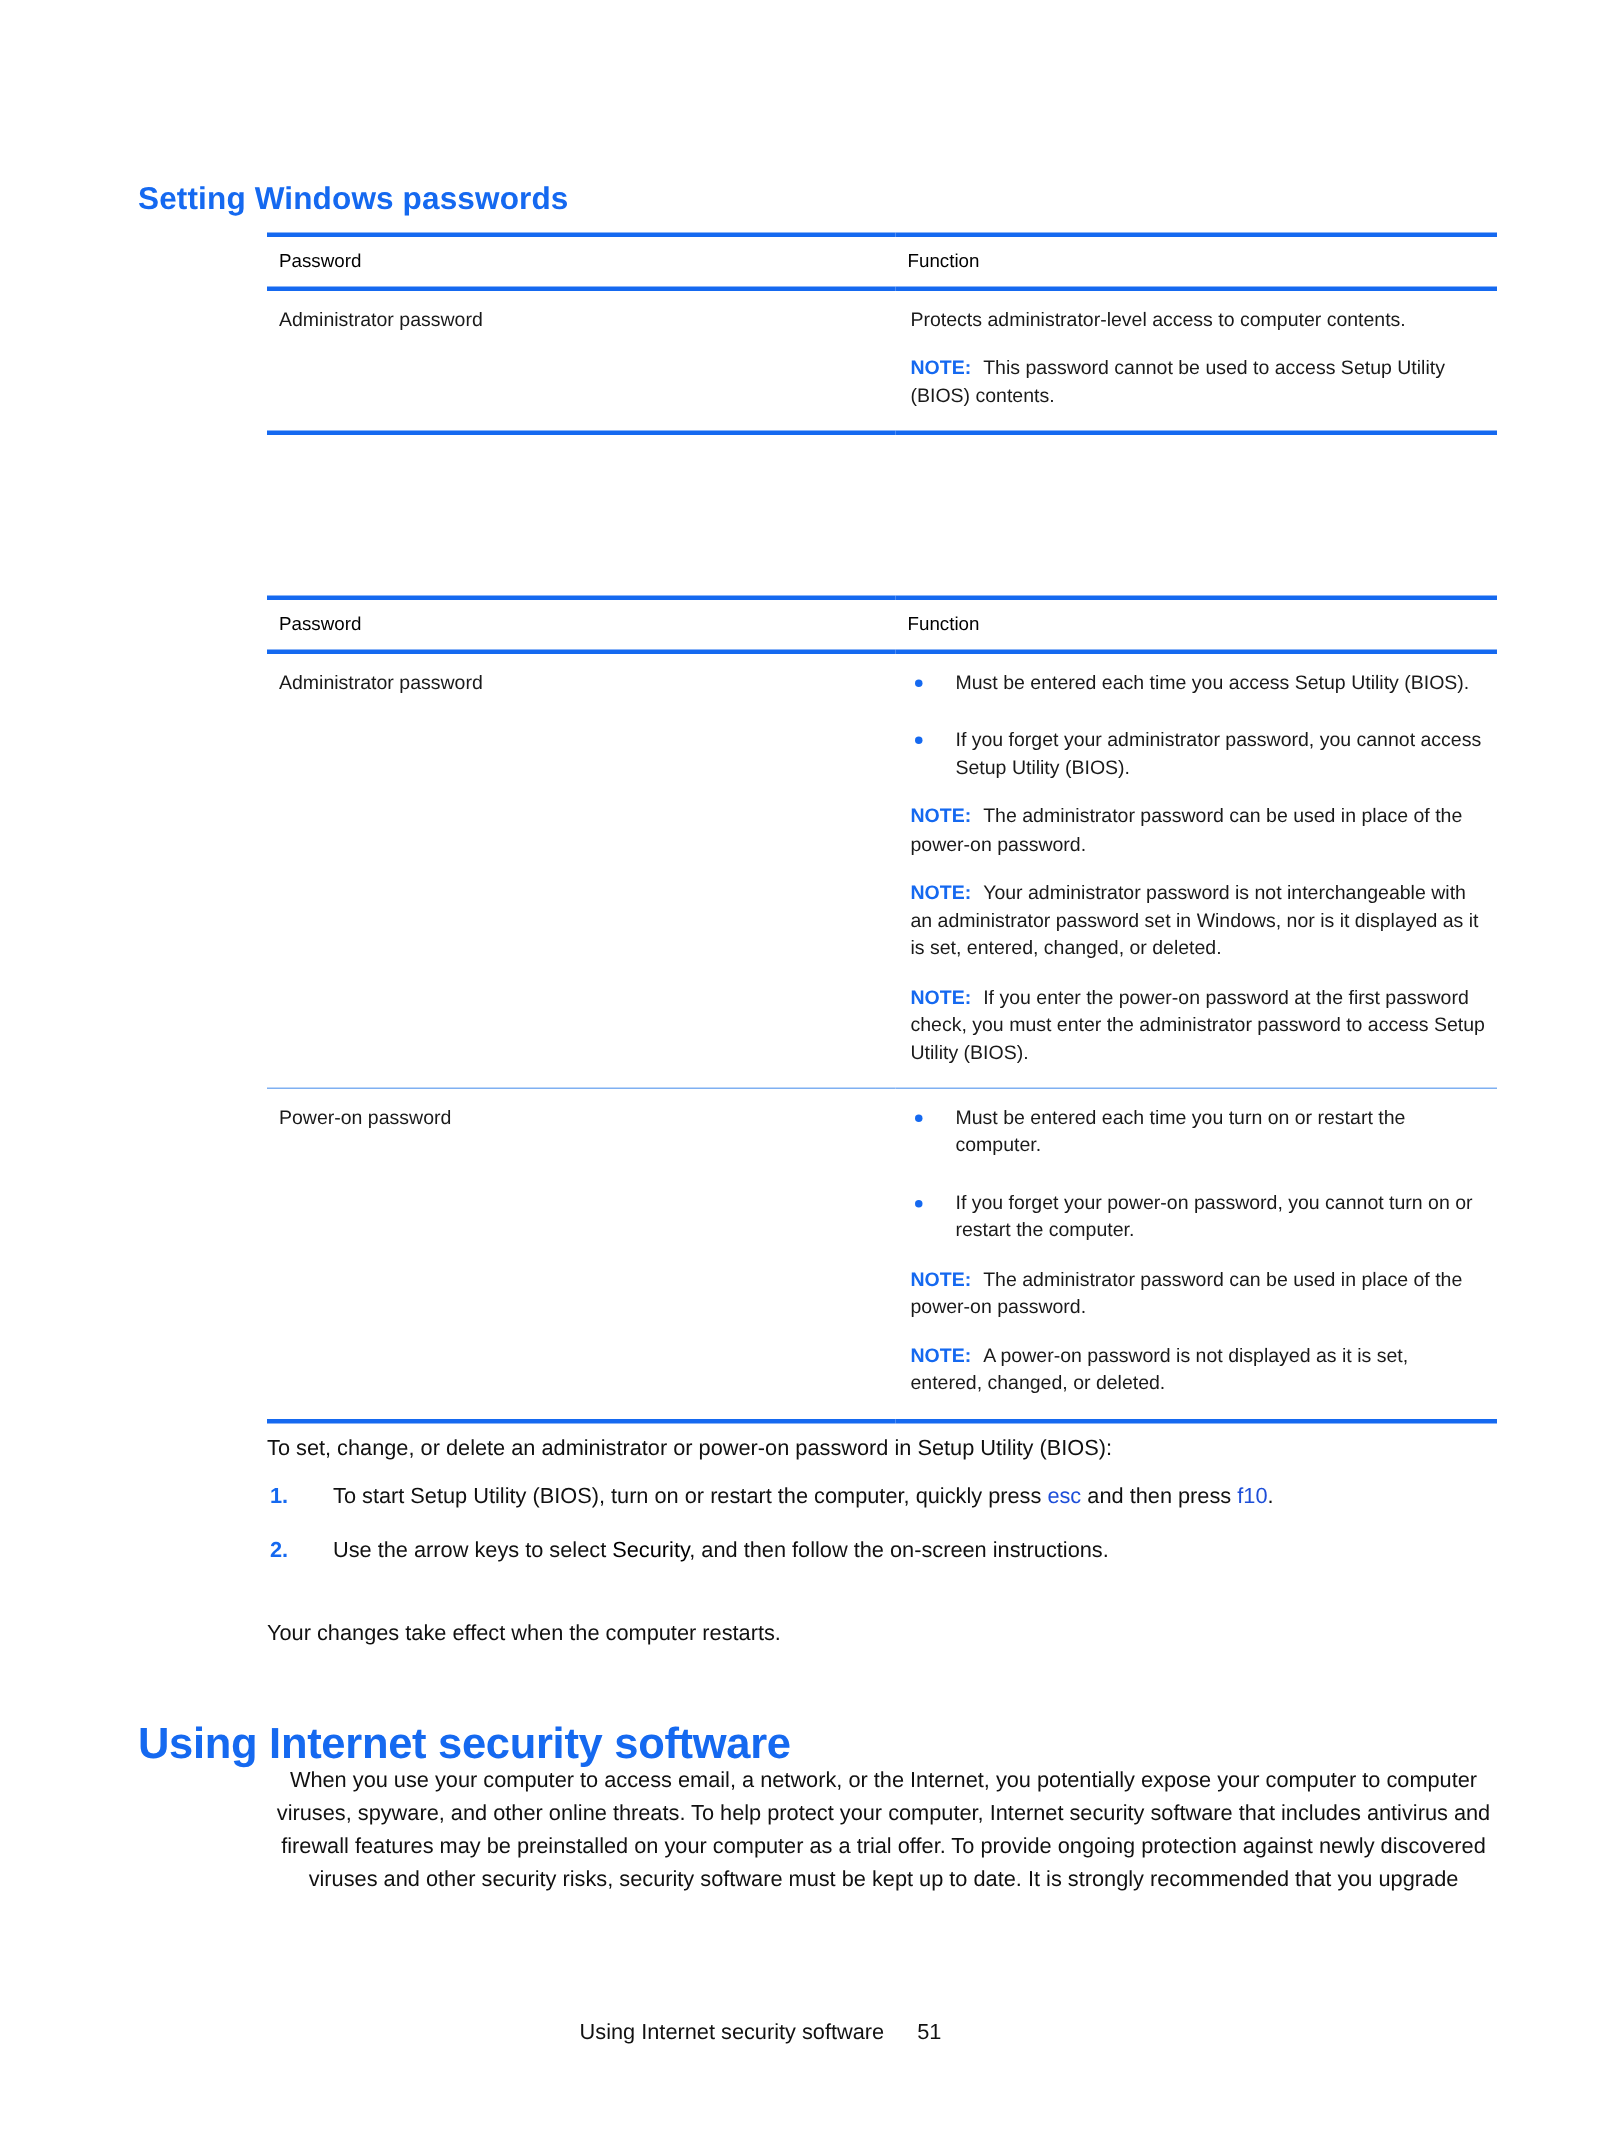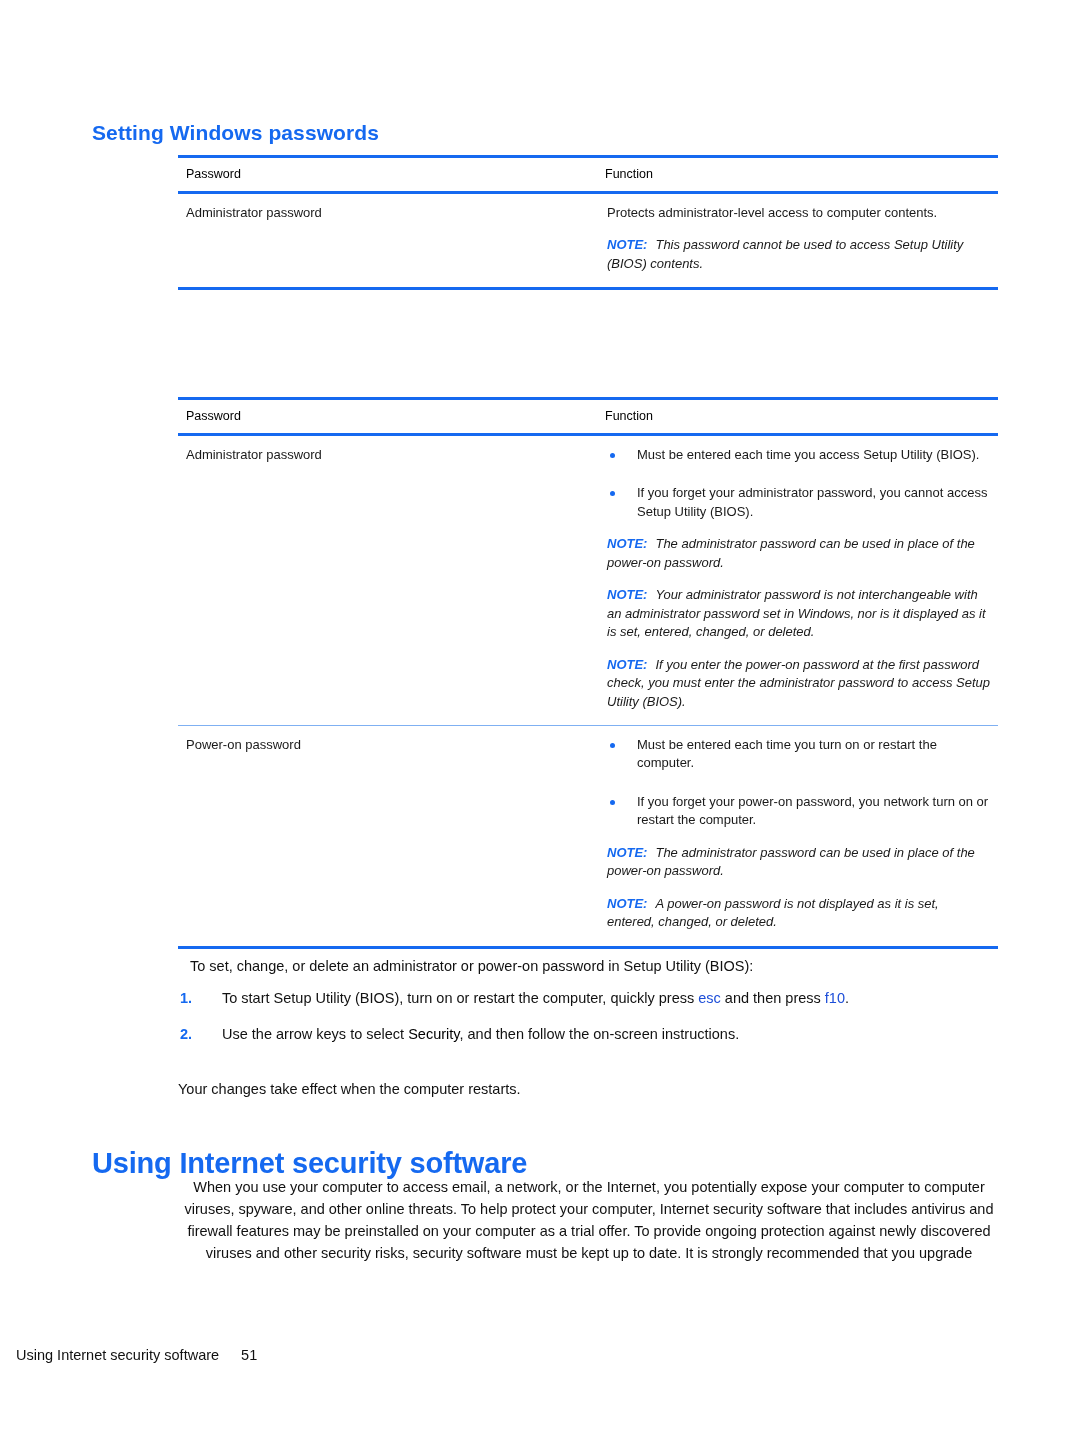"NOTE: This password cannot be" .note { font-style: italic -> none }
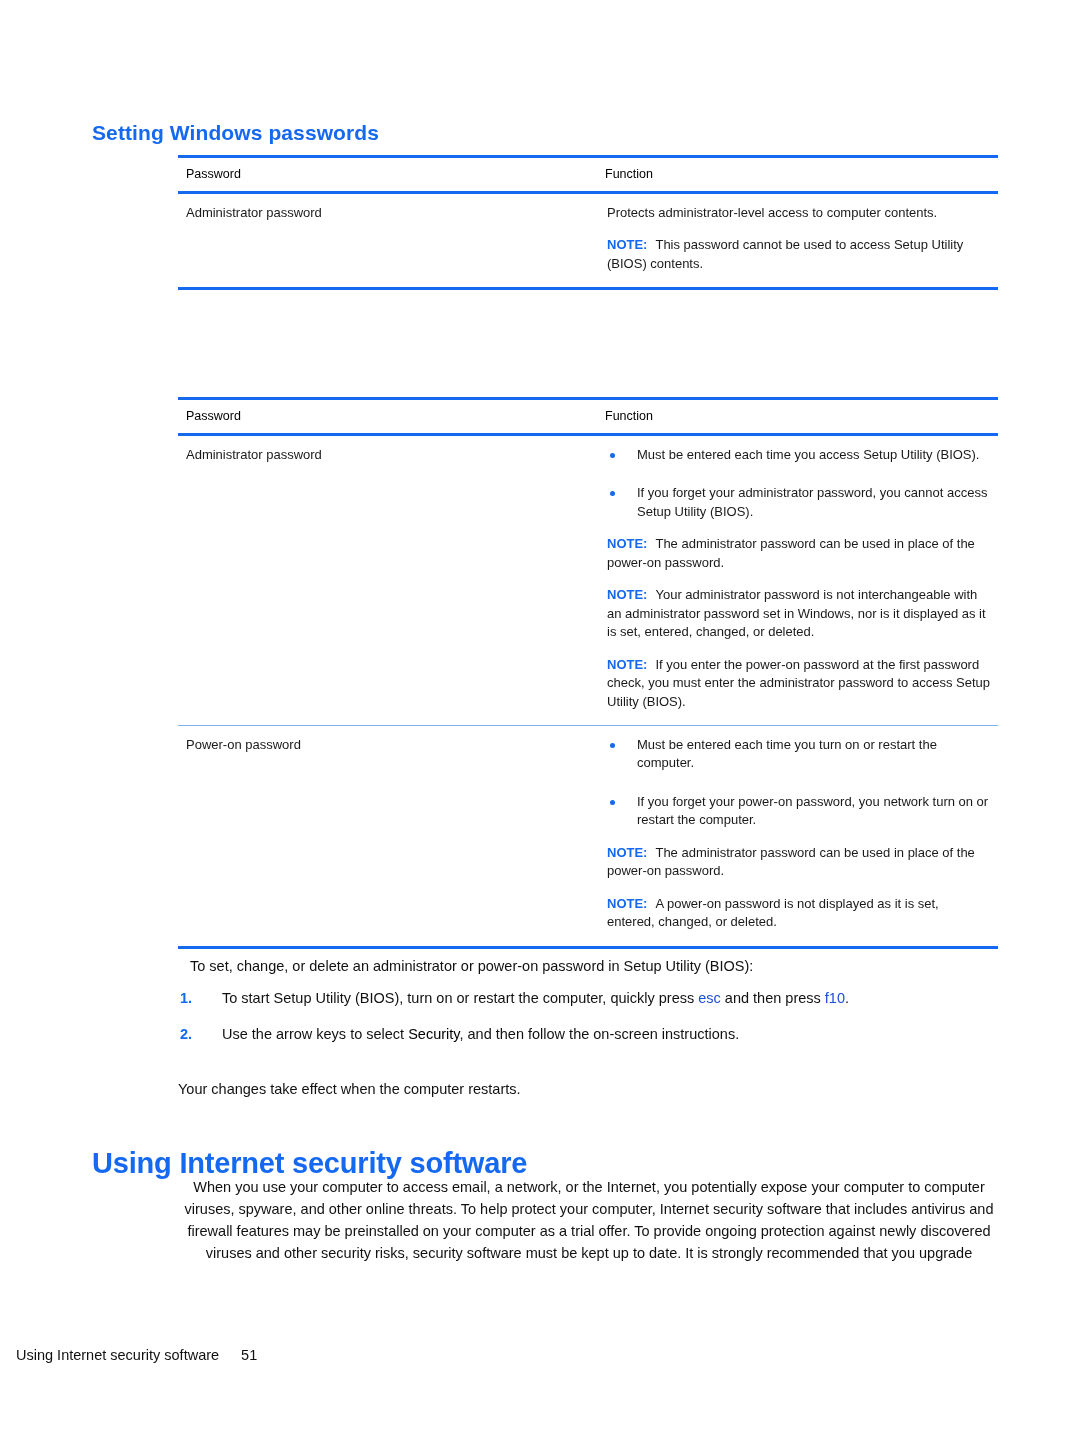"If you forget your power-on" li { text: network -> cannot }
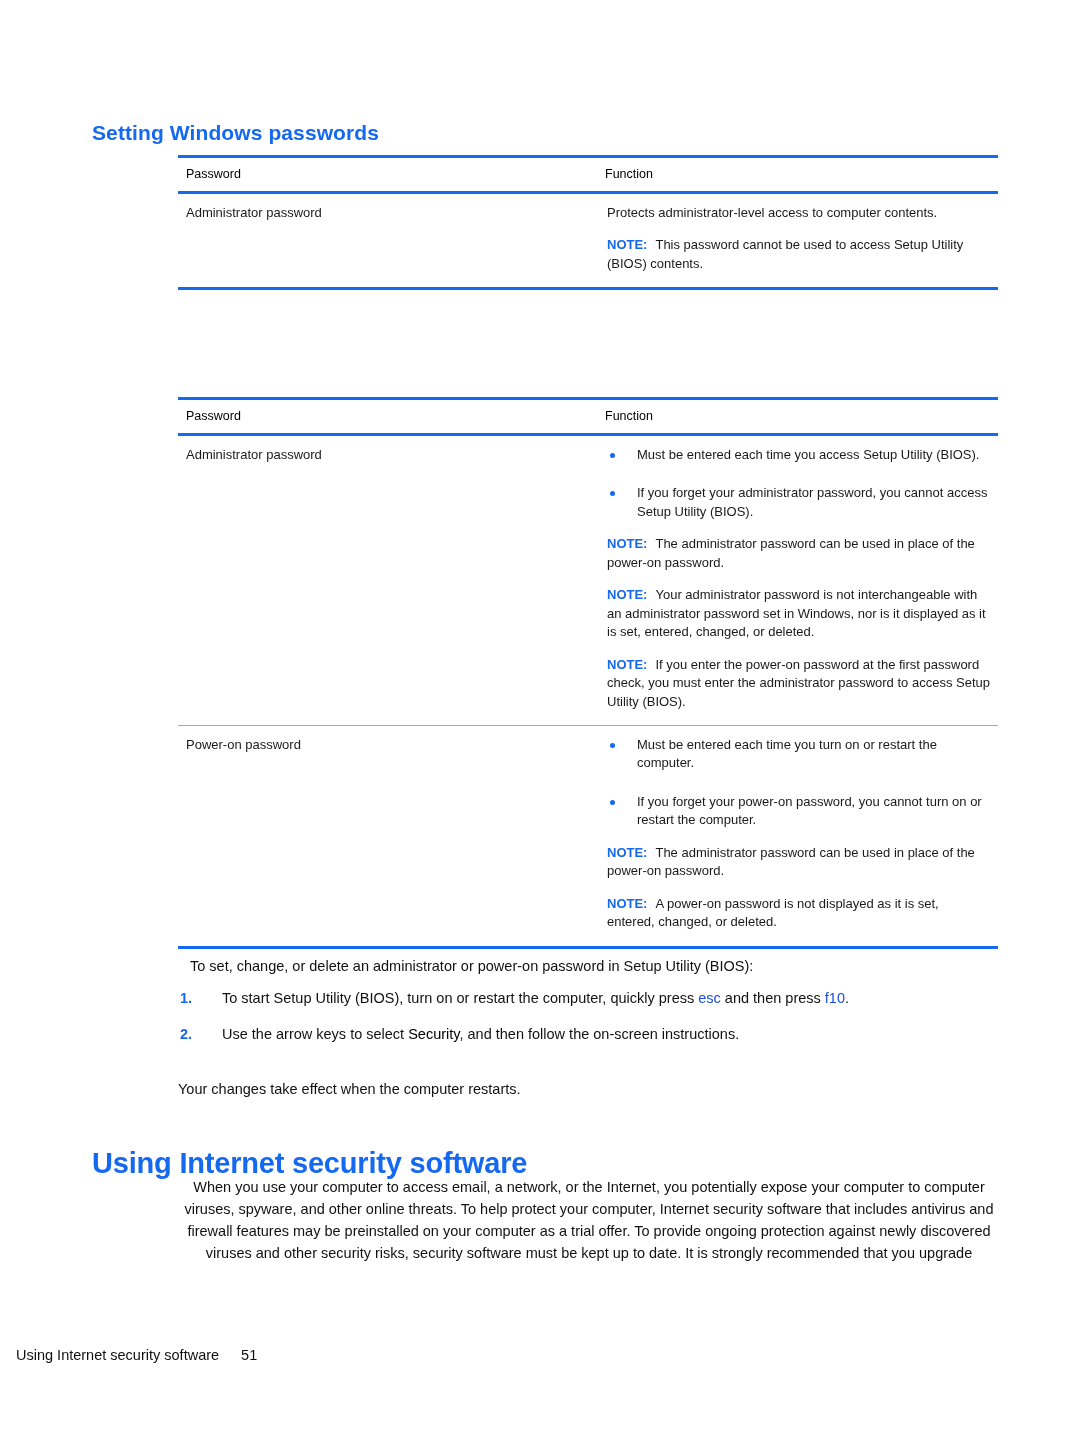"To set, change, or delete" div.body-text { margin-left: 12px -> none }
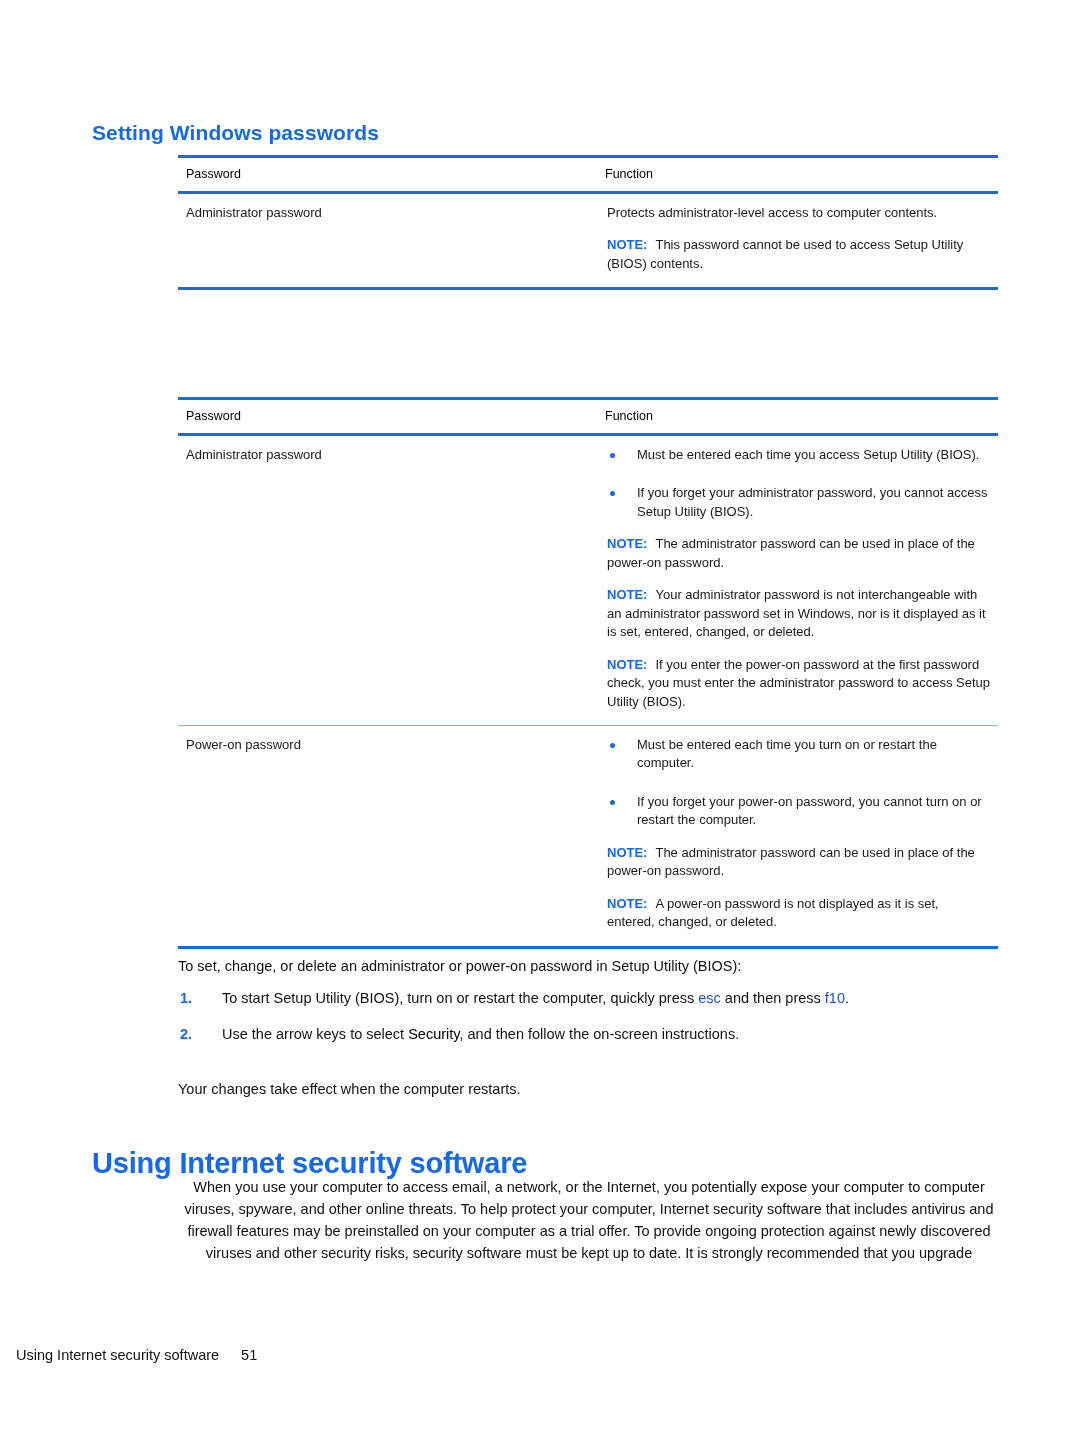"Using Internet security software 51" .footer { text-align: left -> center }
